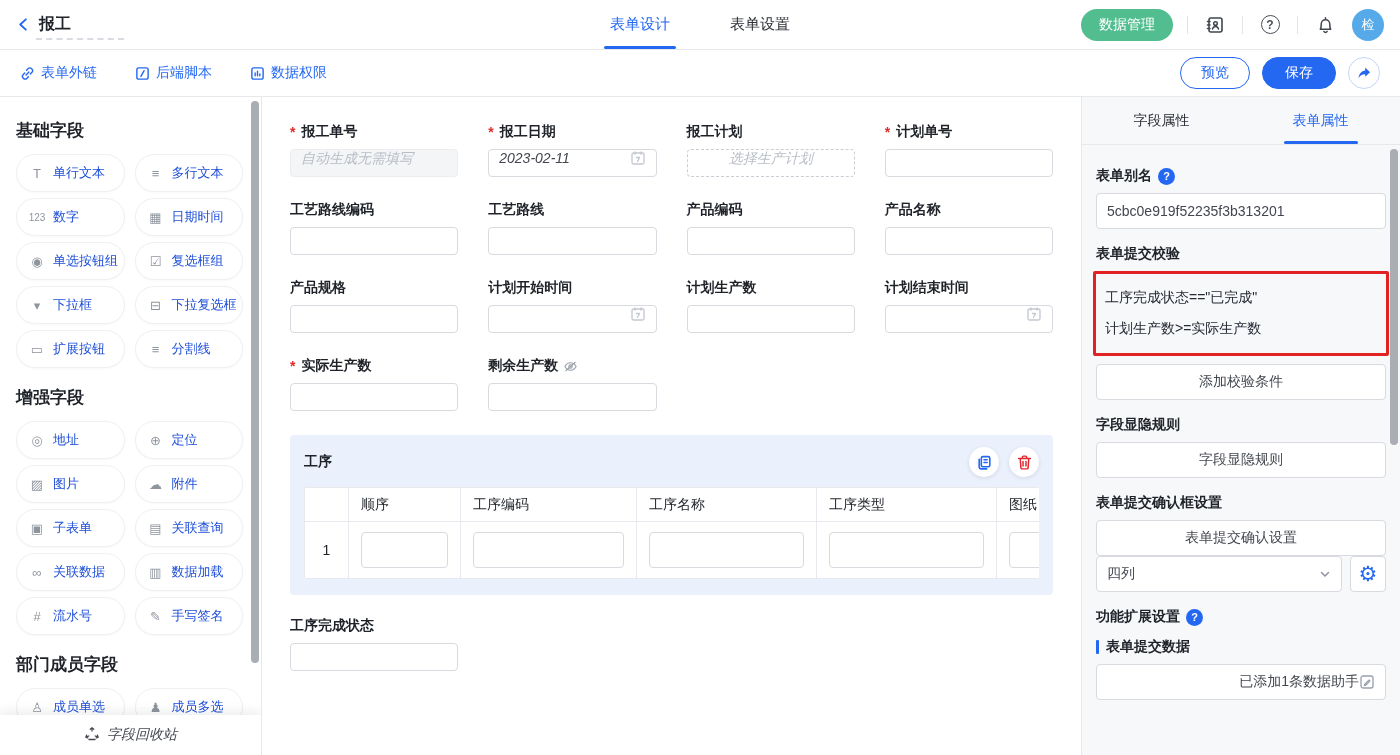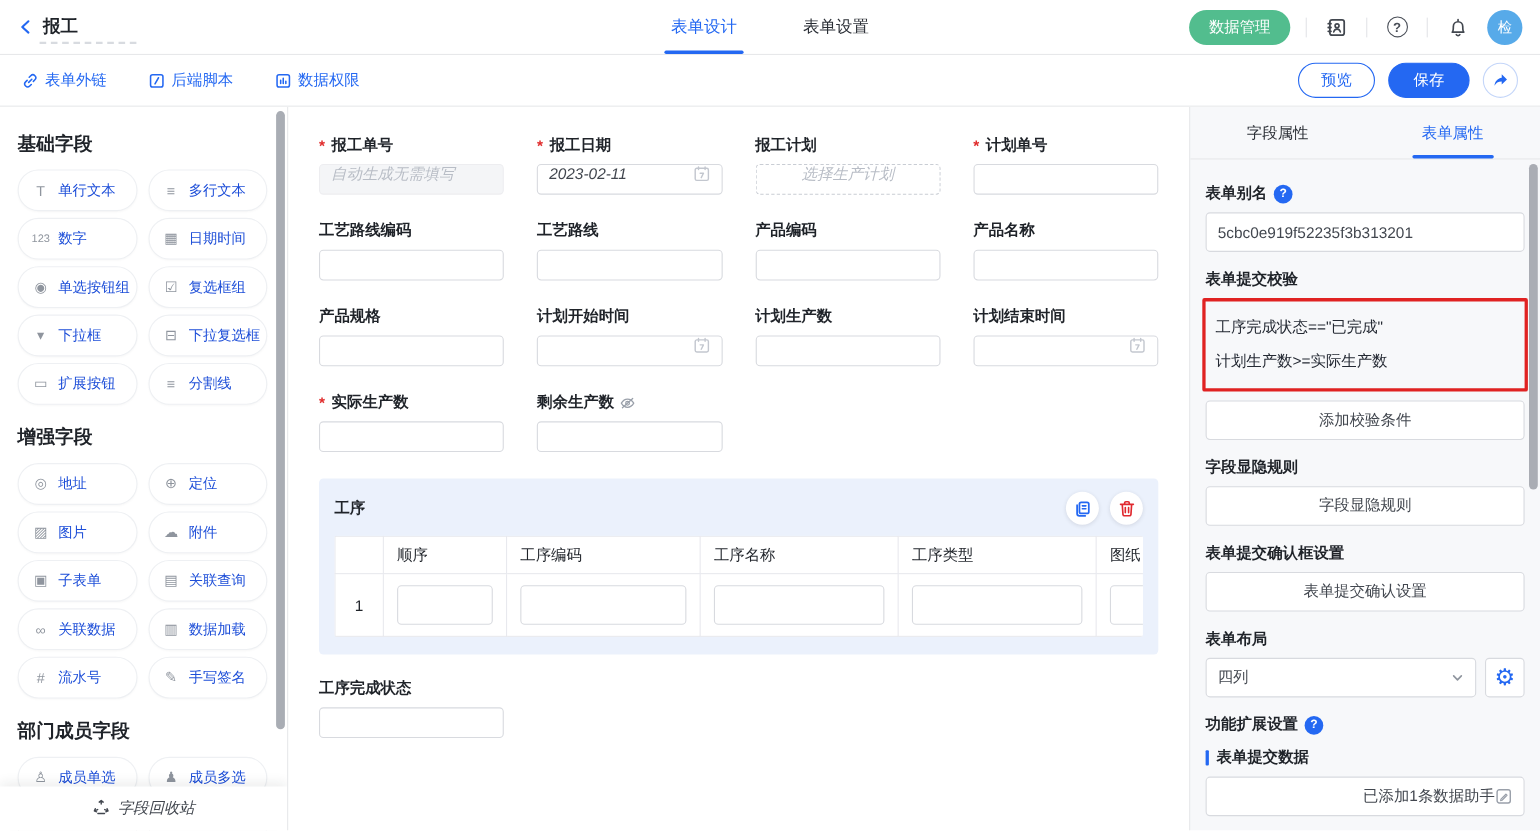"表单布局" div.p-sec-title { html: <div>表单布局</div> -> none }
